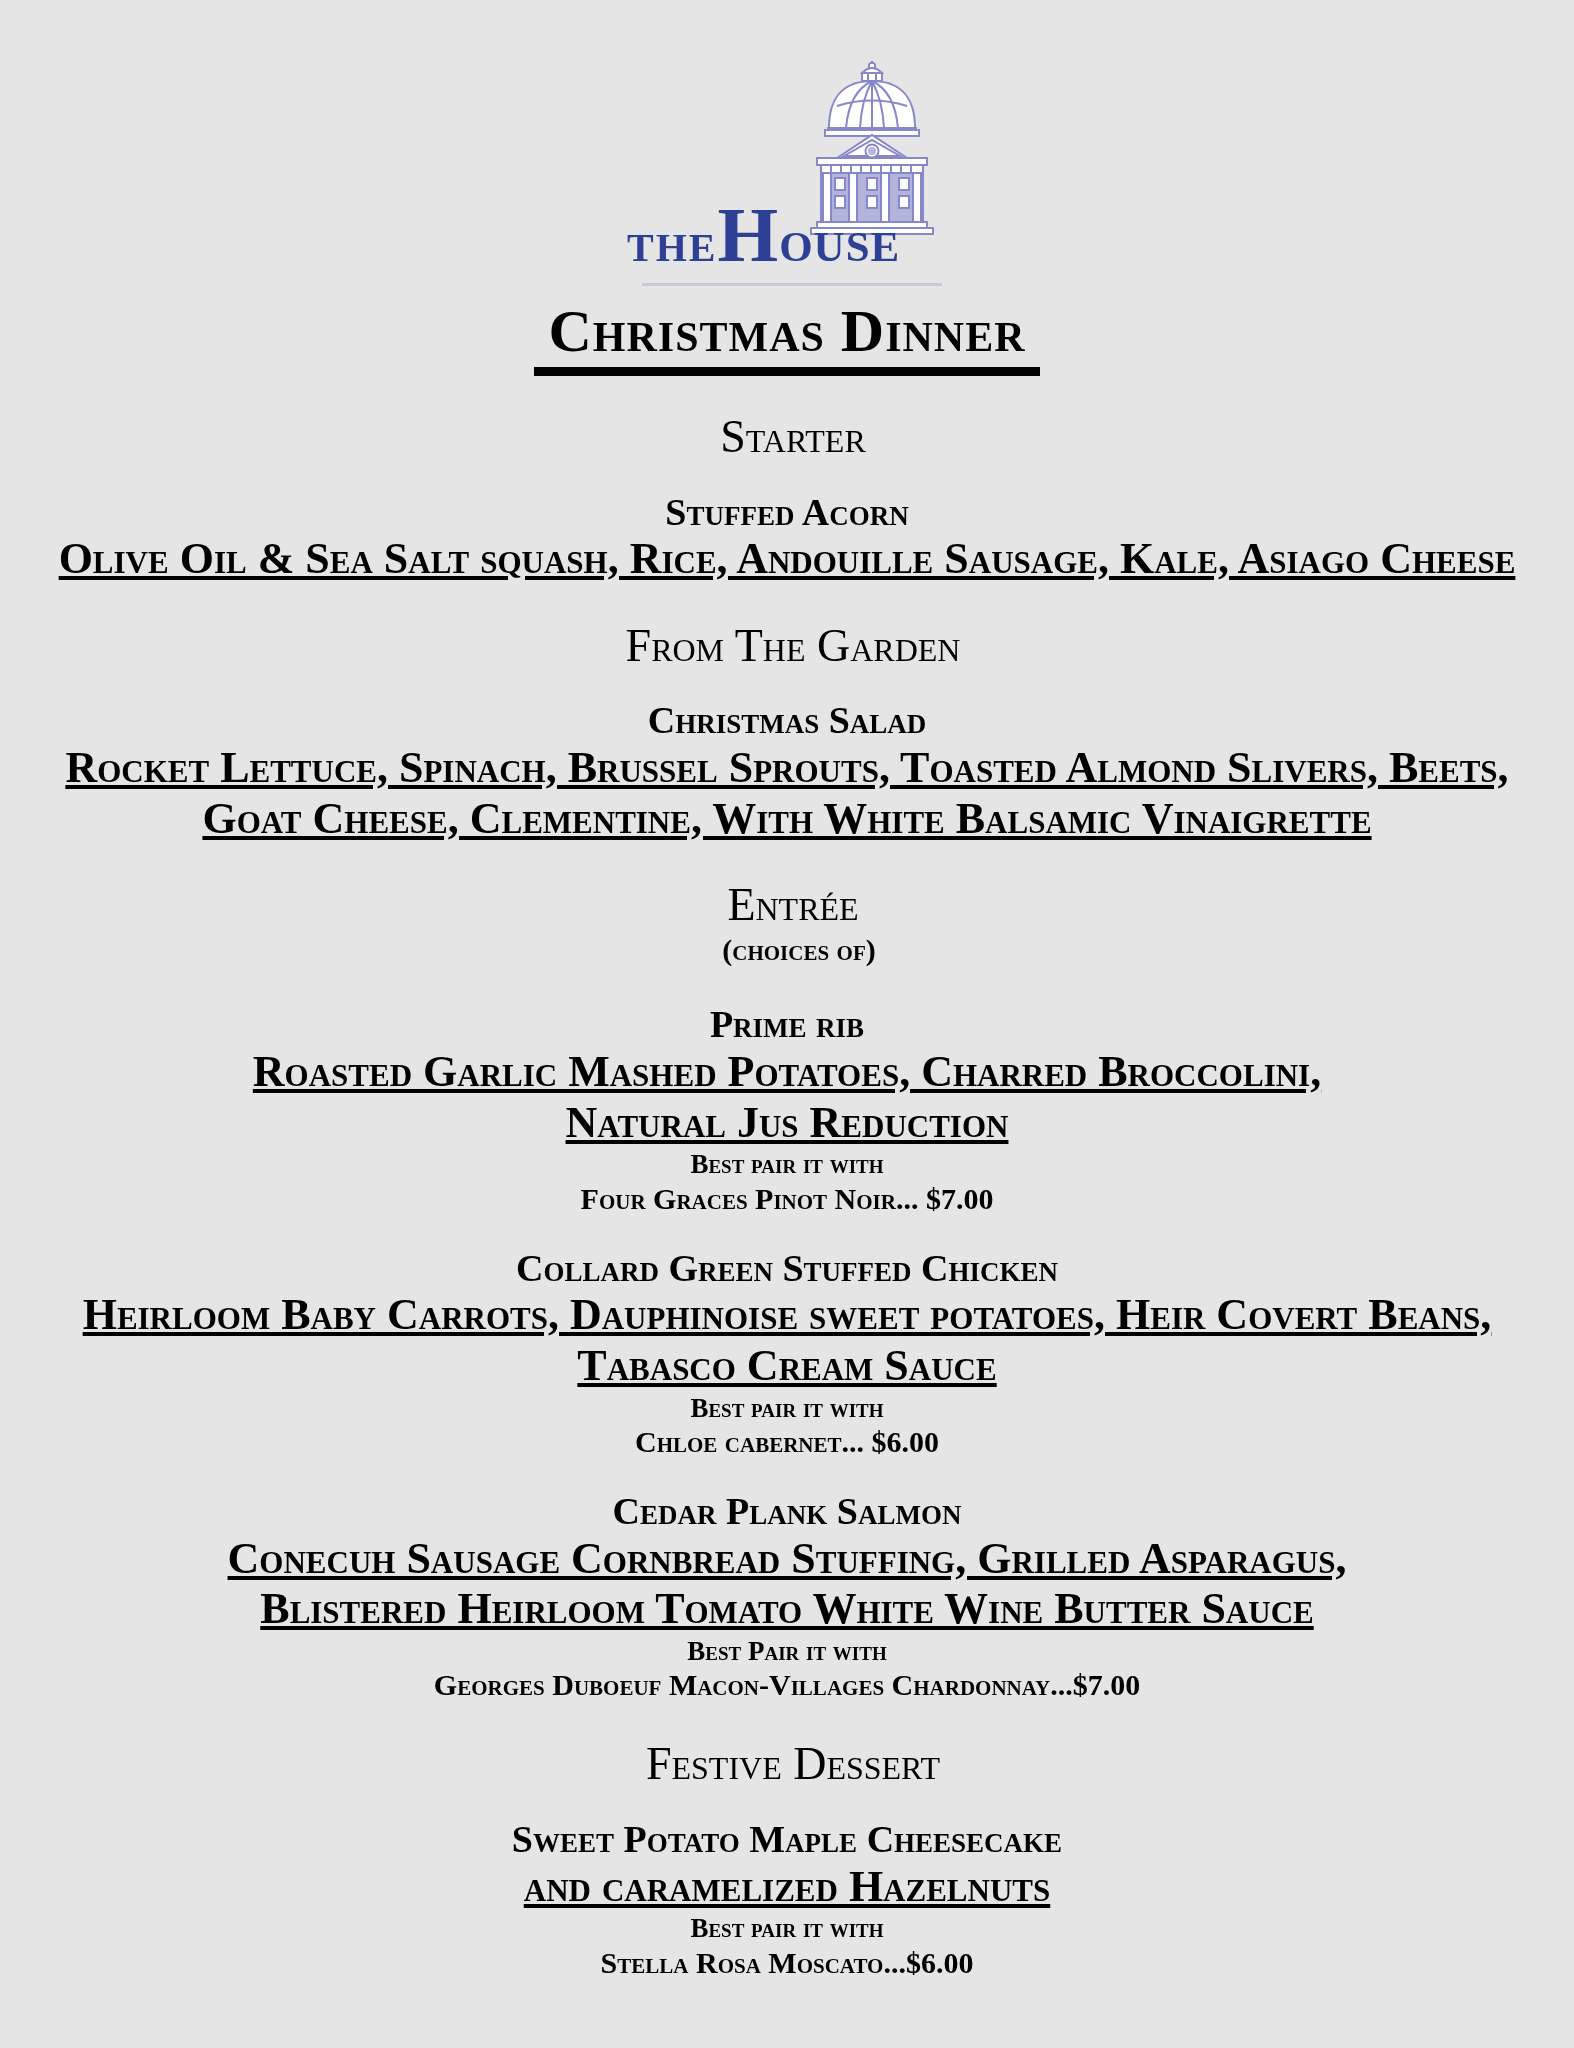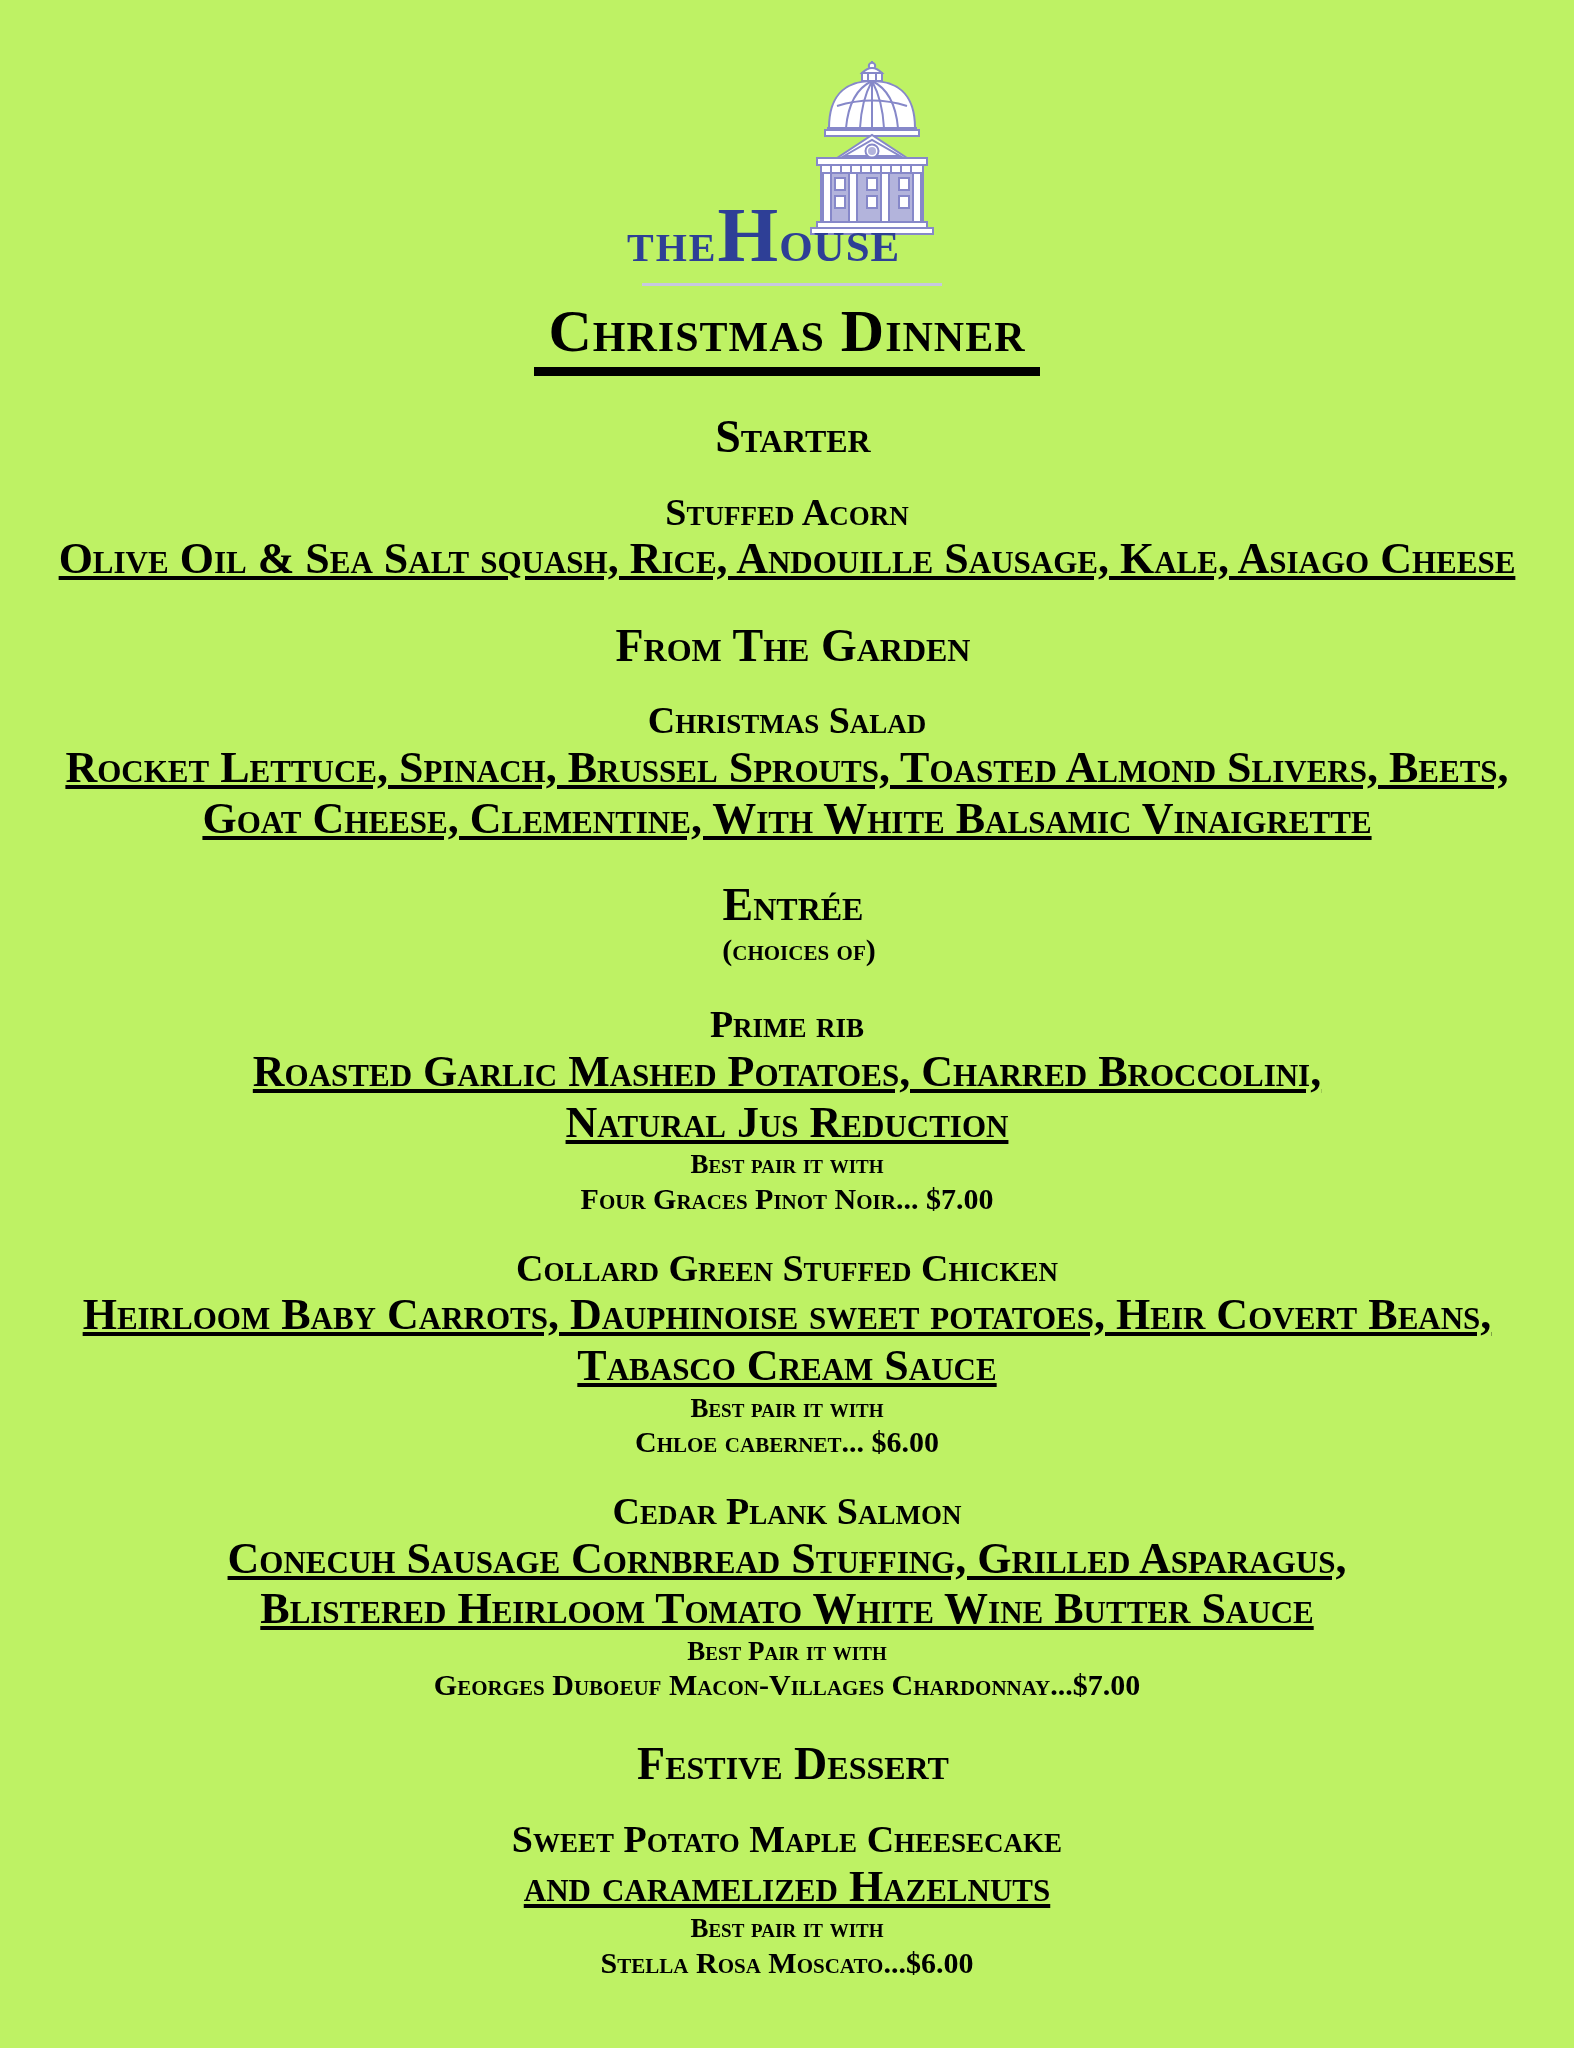"THE" .page { background: #bef264 -> #e5e5e5 }
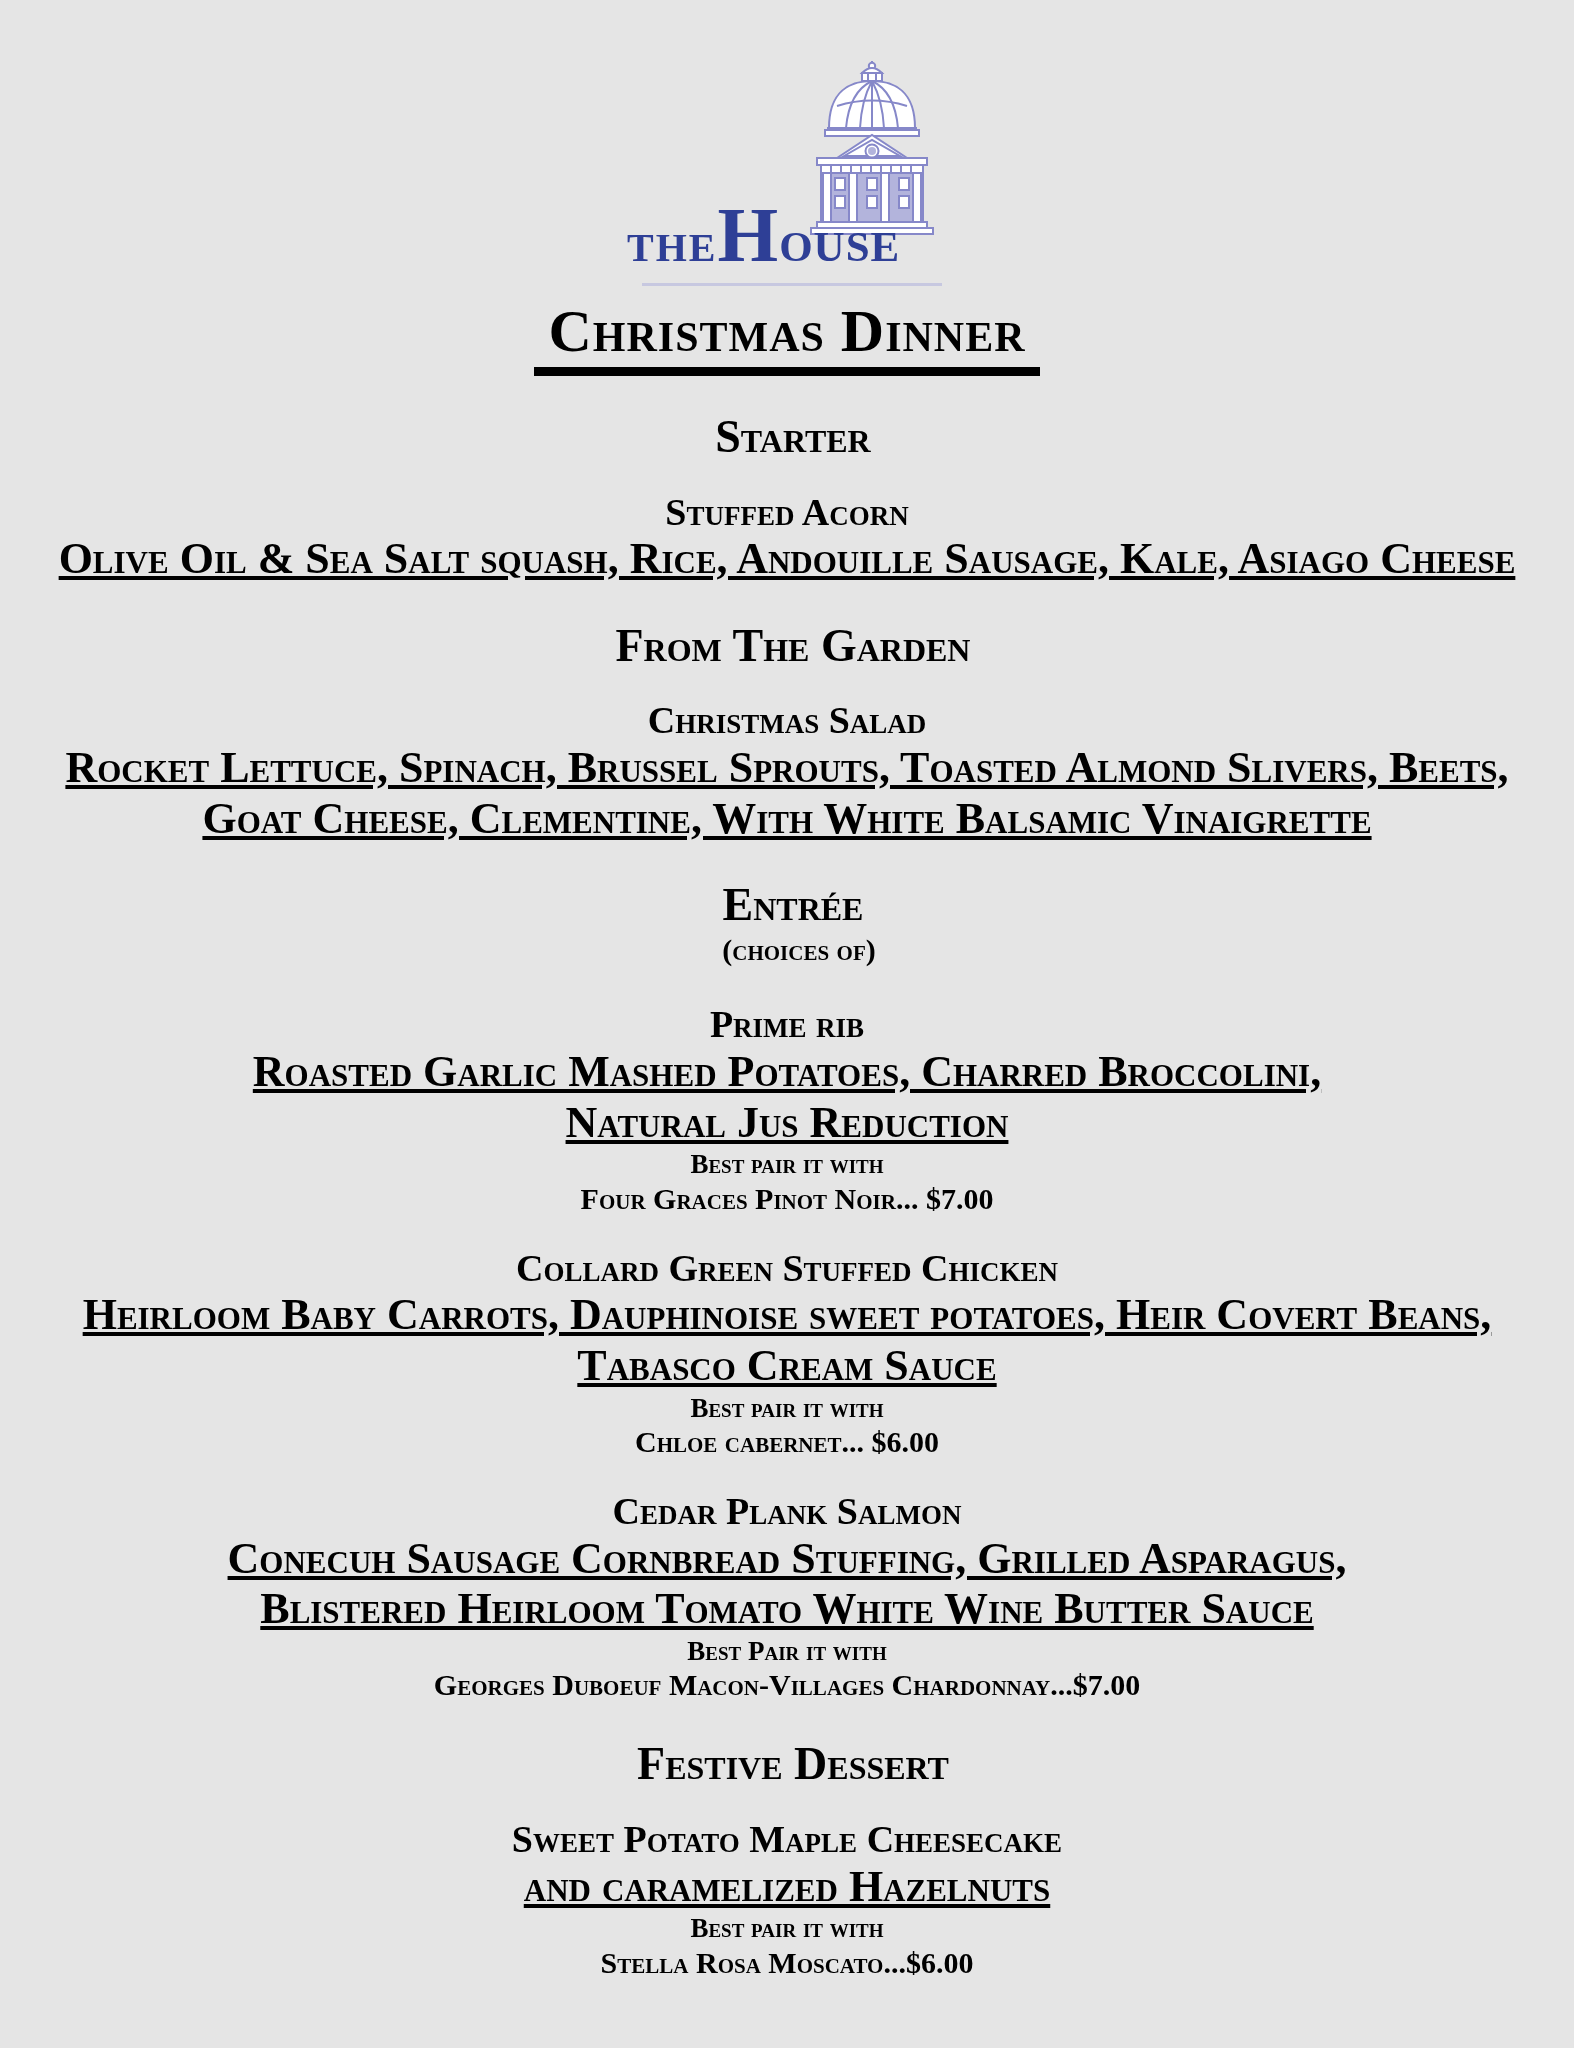"Starter" .section-heading { font-weight: bold -> normal }
